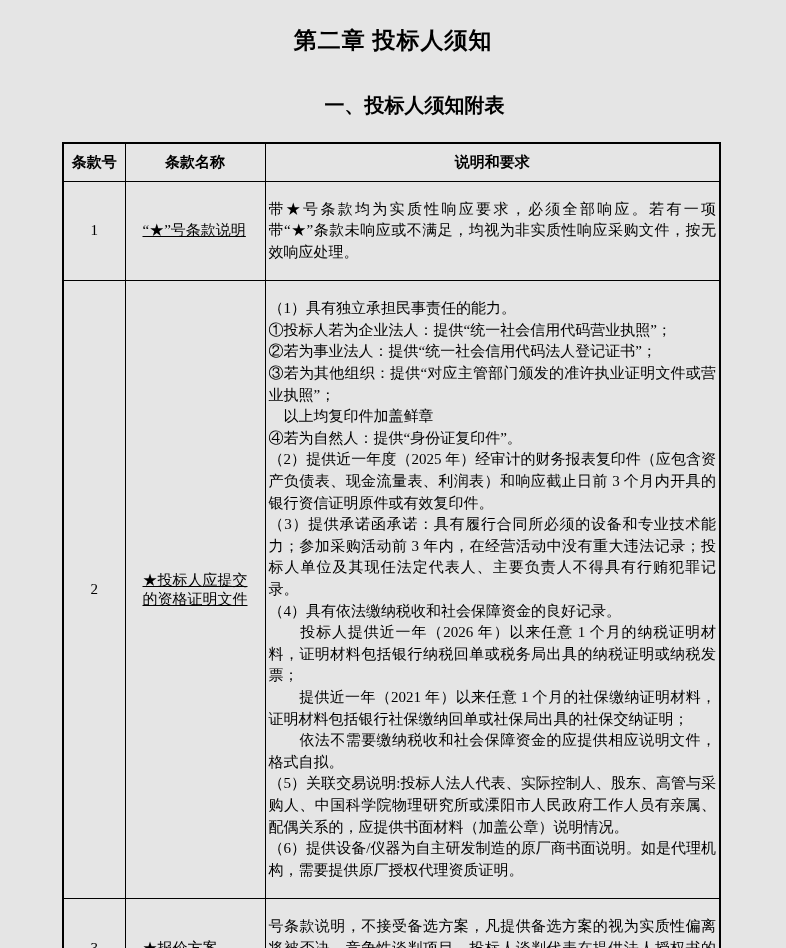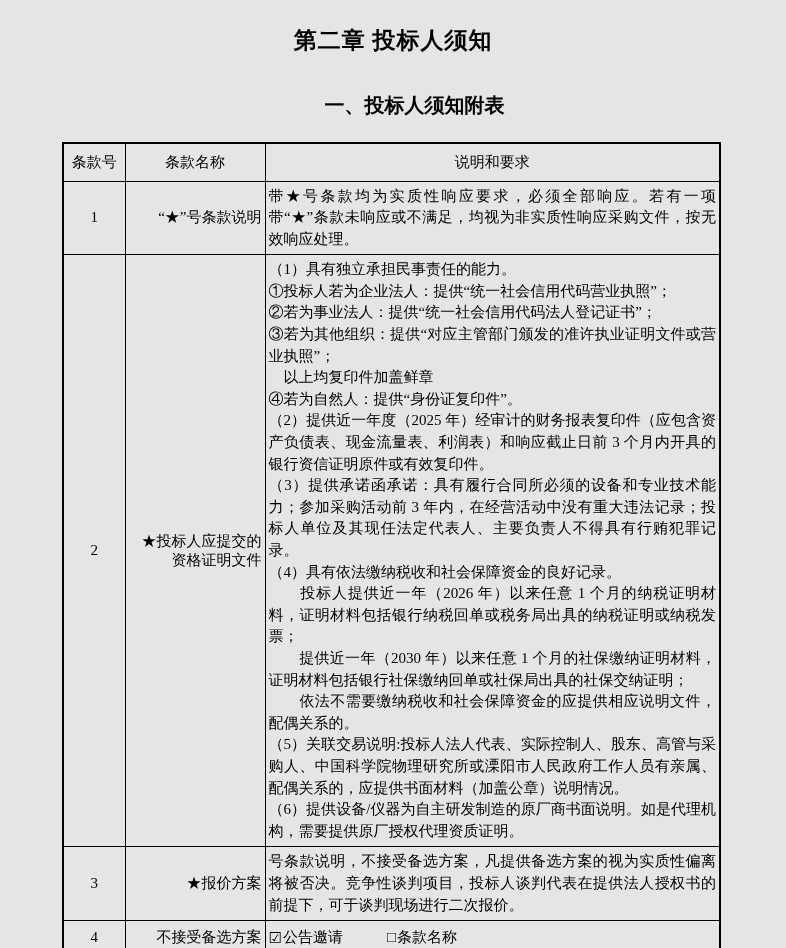"条款号" .notice-table th { font-weight: normal -> bold }
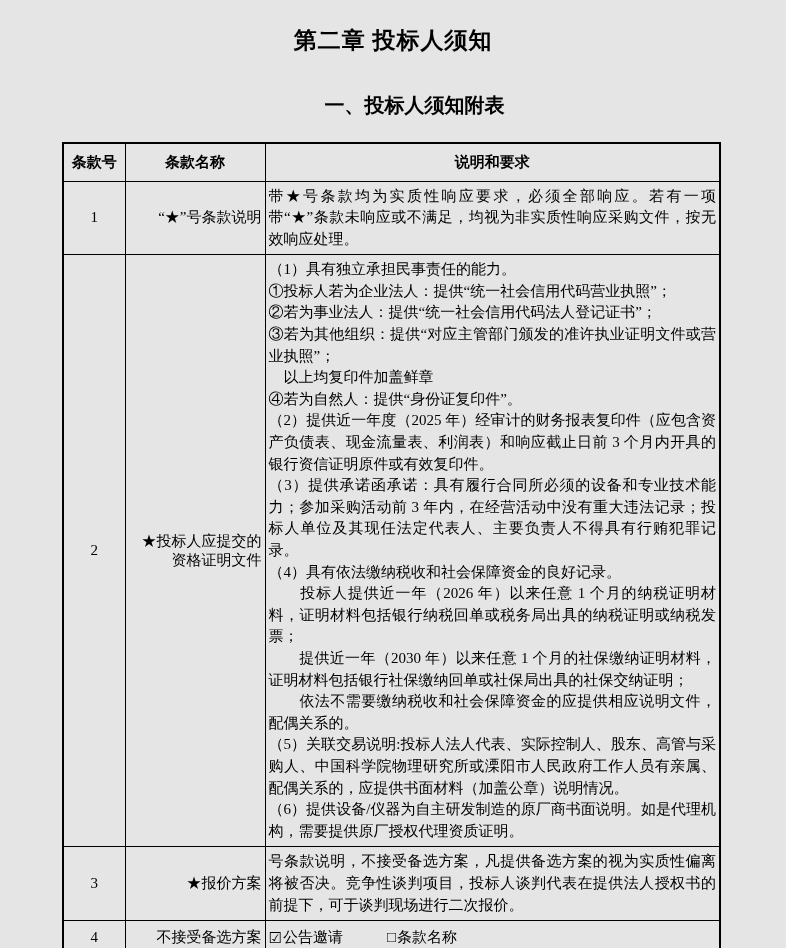"带★号条款均为实质性响应要求，必须全部响应。若有一项带“★”条款未响应或不满足，" .cell-desc { padding: 4px 3px -> 17px 3px }
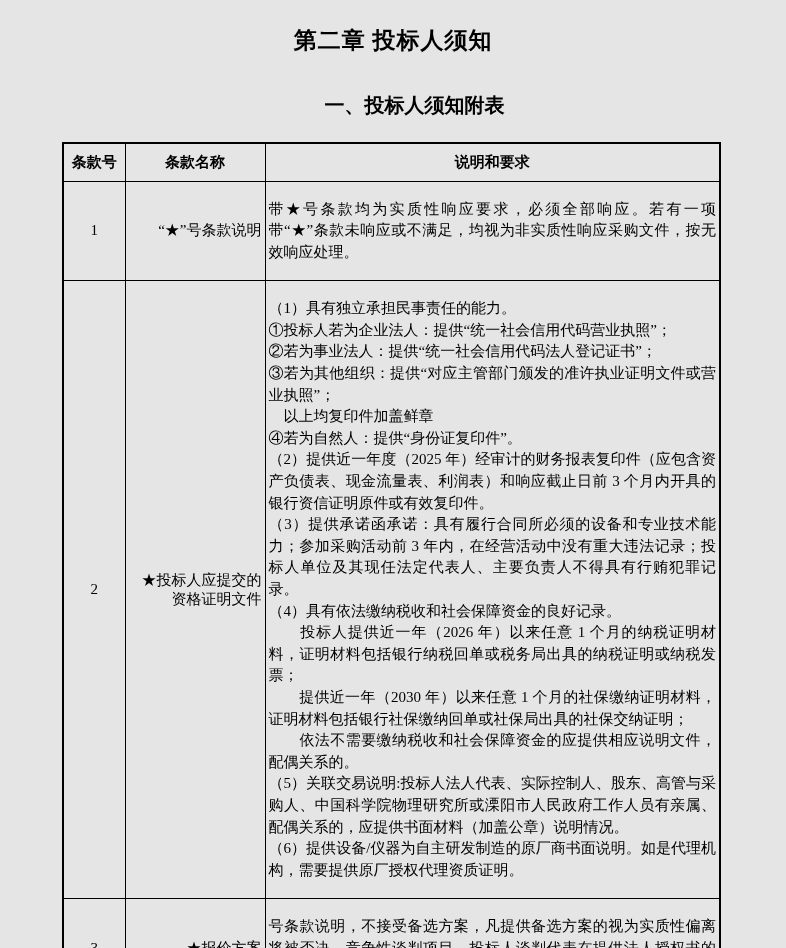"“★”号条款说明" .cell-name { padding: 0 3px -> 0 17px; text-align: right -> left; text-decoration: none -> underline }
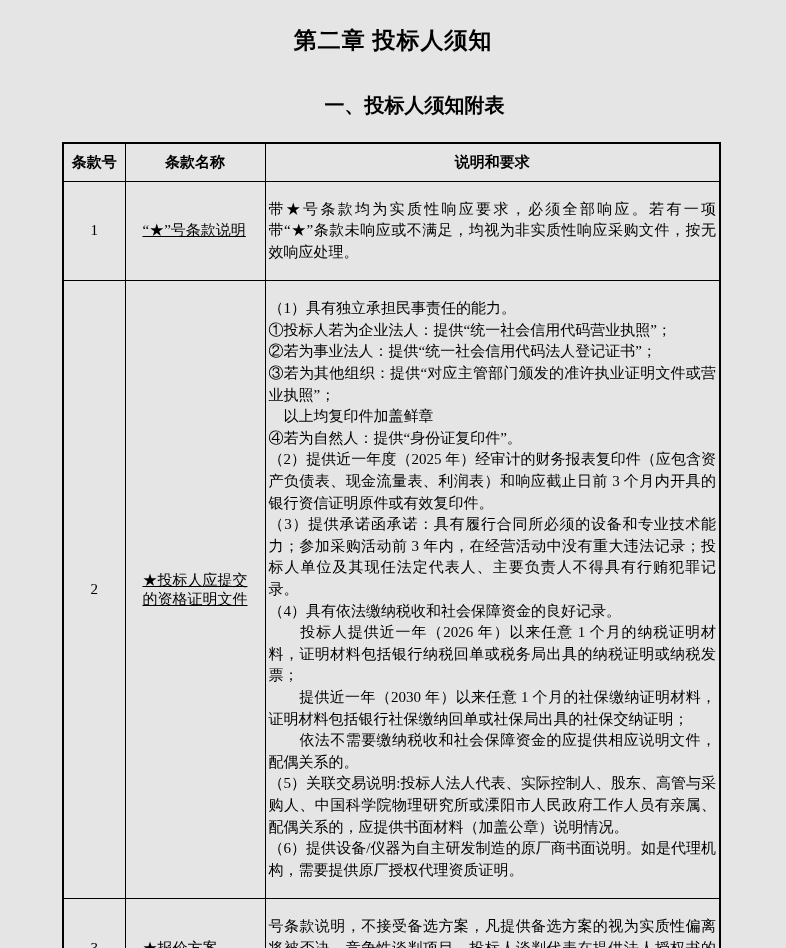"提供近一年（2030 年）以来任意 1" p { text: 2030 -> 2021 }
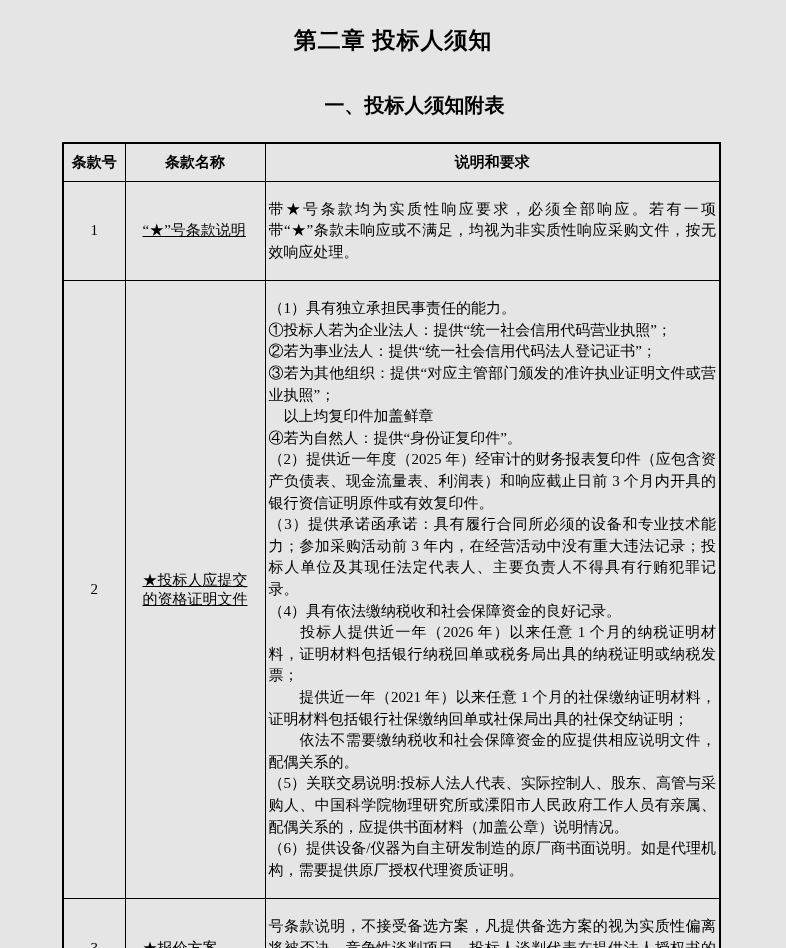"依法不需要缴纳税收和社会保障资金的应提供相应说明文件，配偶关系的。" p { text: 配偶关系的 -> 格式自拟 }
